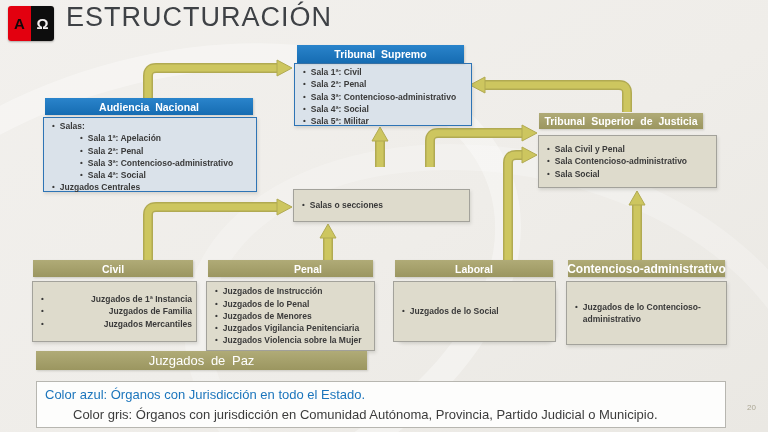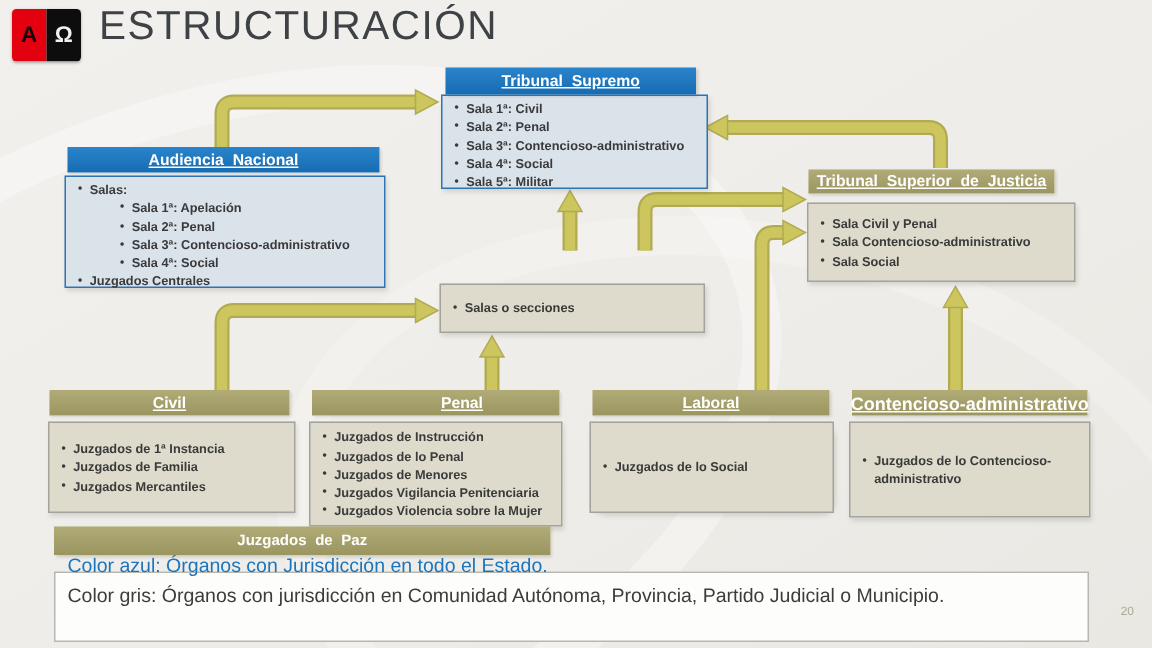"Tribunal Supremo" .hdr { text-decoration: underline -> none }
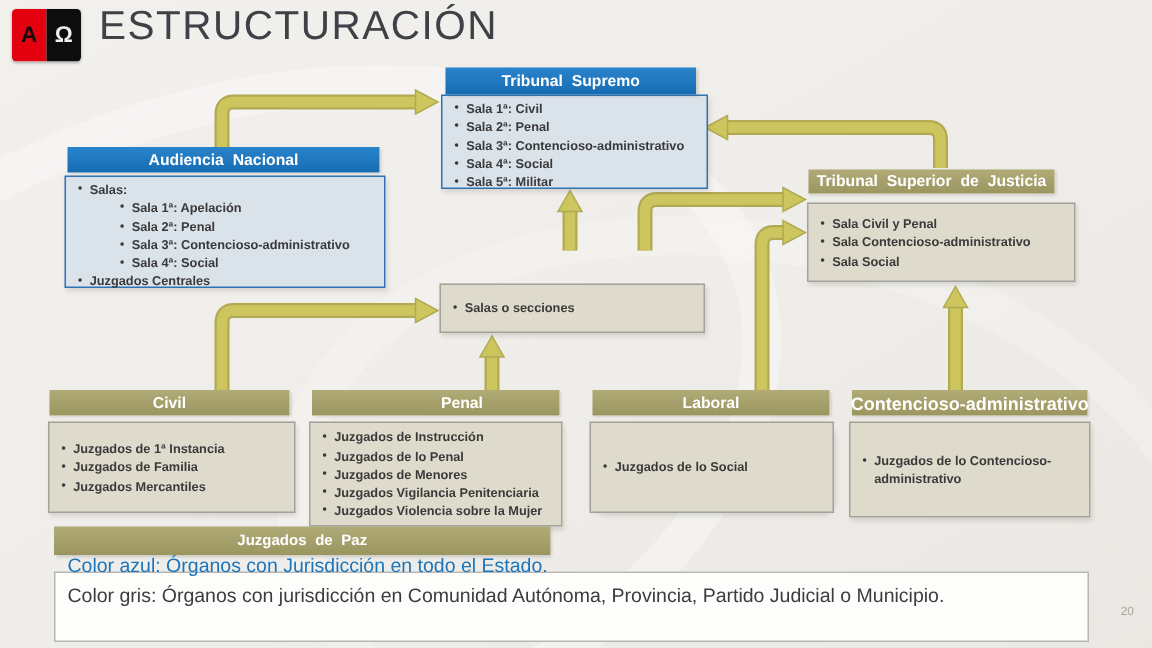"Civil" div.org-box { text-align: none -> right }
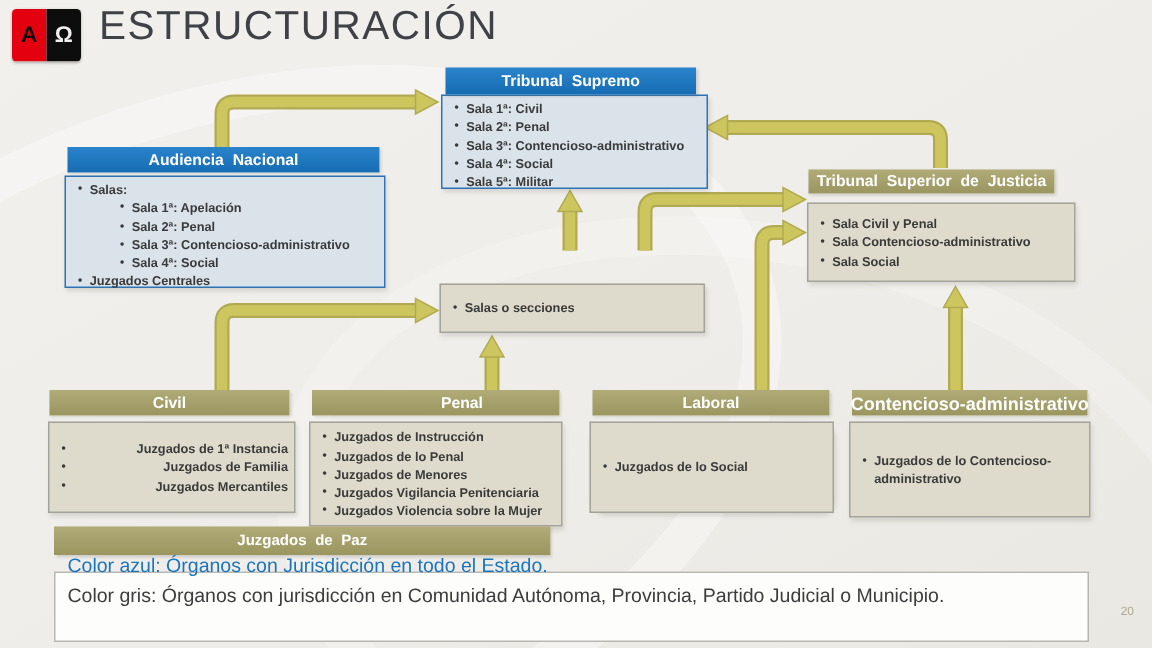"Juzgados de Paz" .bar { font-size: 10px -> 13px; font-weight: bold -> normal }
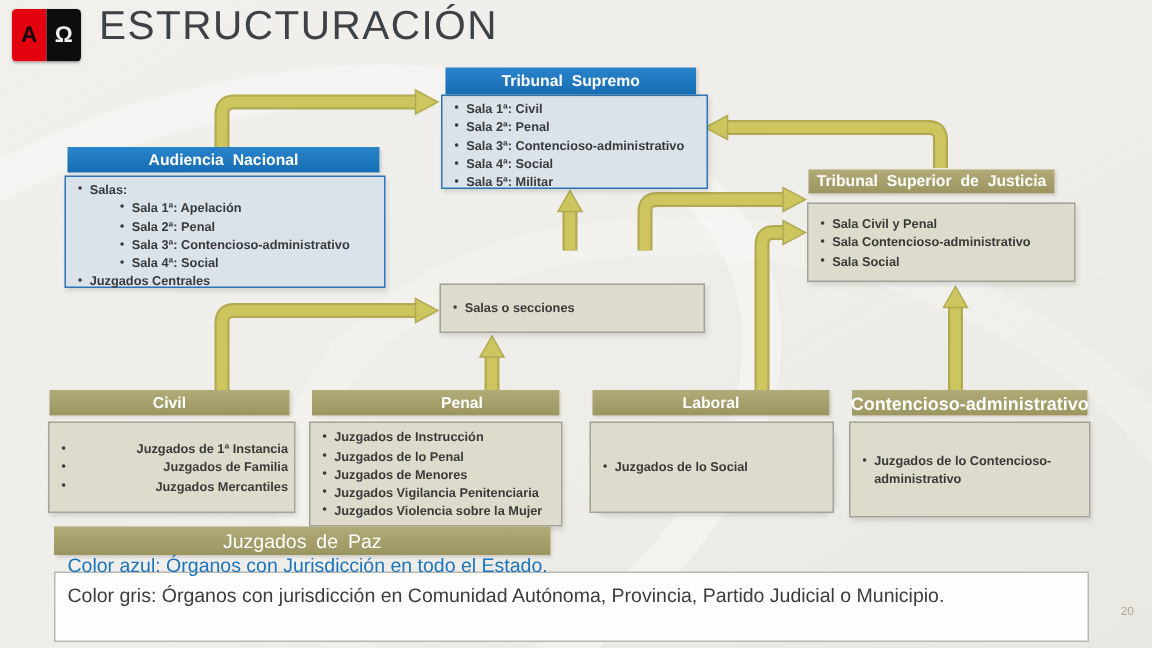"Color azul: Órganos con Jurisdicción" .legend { justify-content: flex-end -> flex-start; padding: 21px 8px -> 4px 8px }
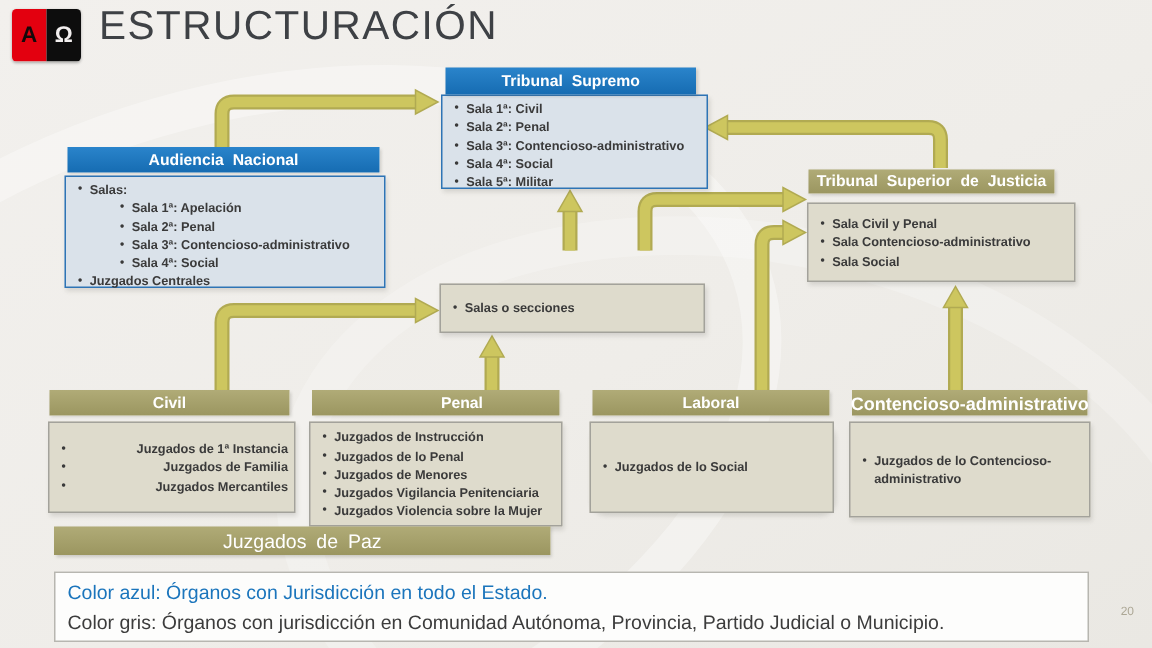"Color gris: Órganos con jurisdicción" .legend .l2 { margin-left: none -> 28px }
